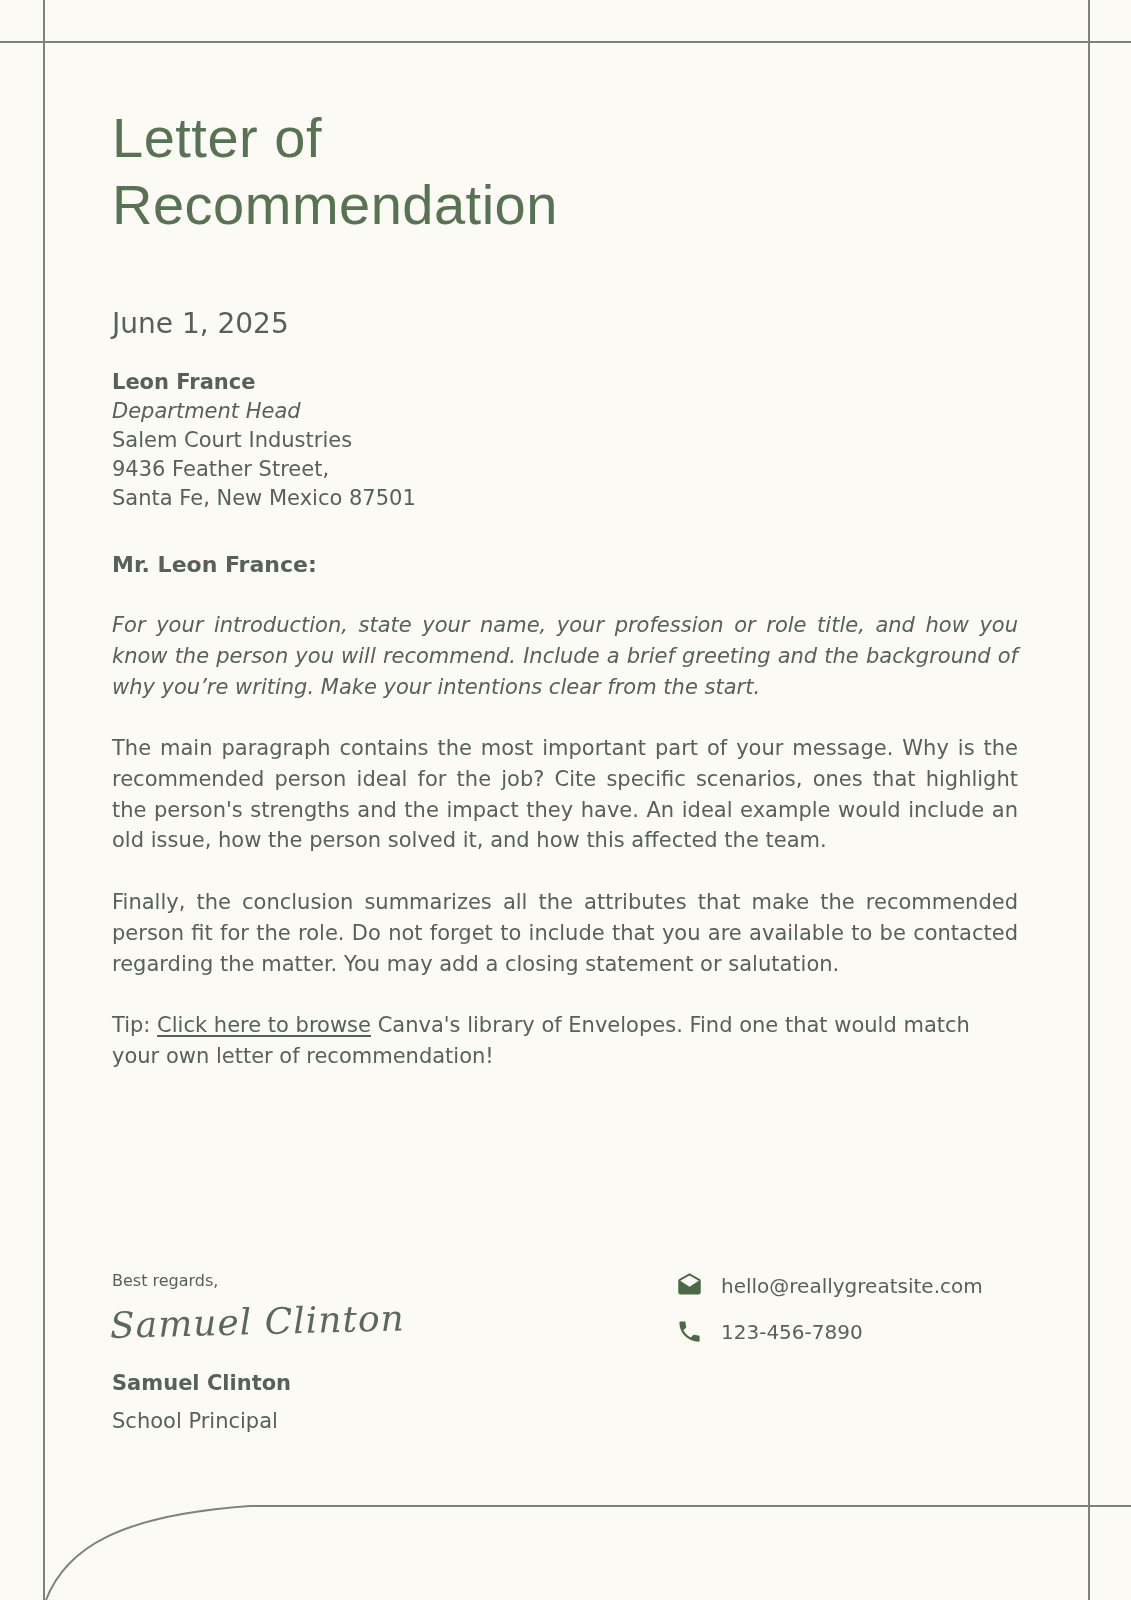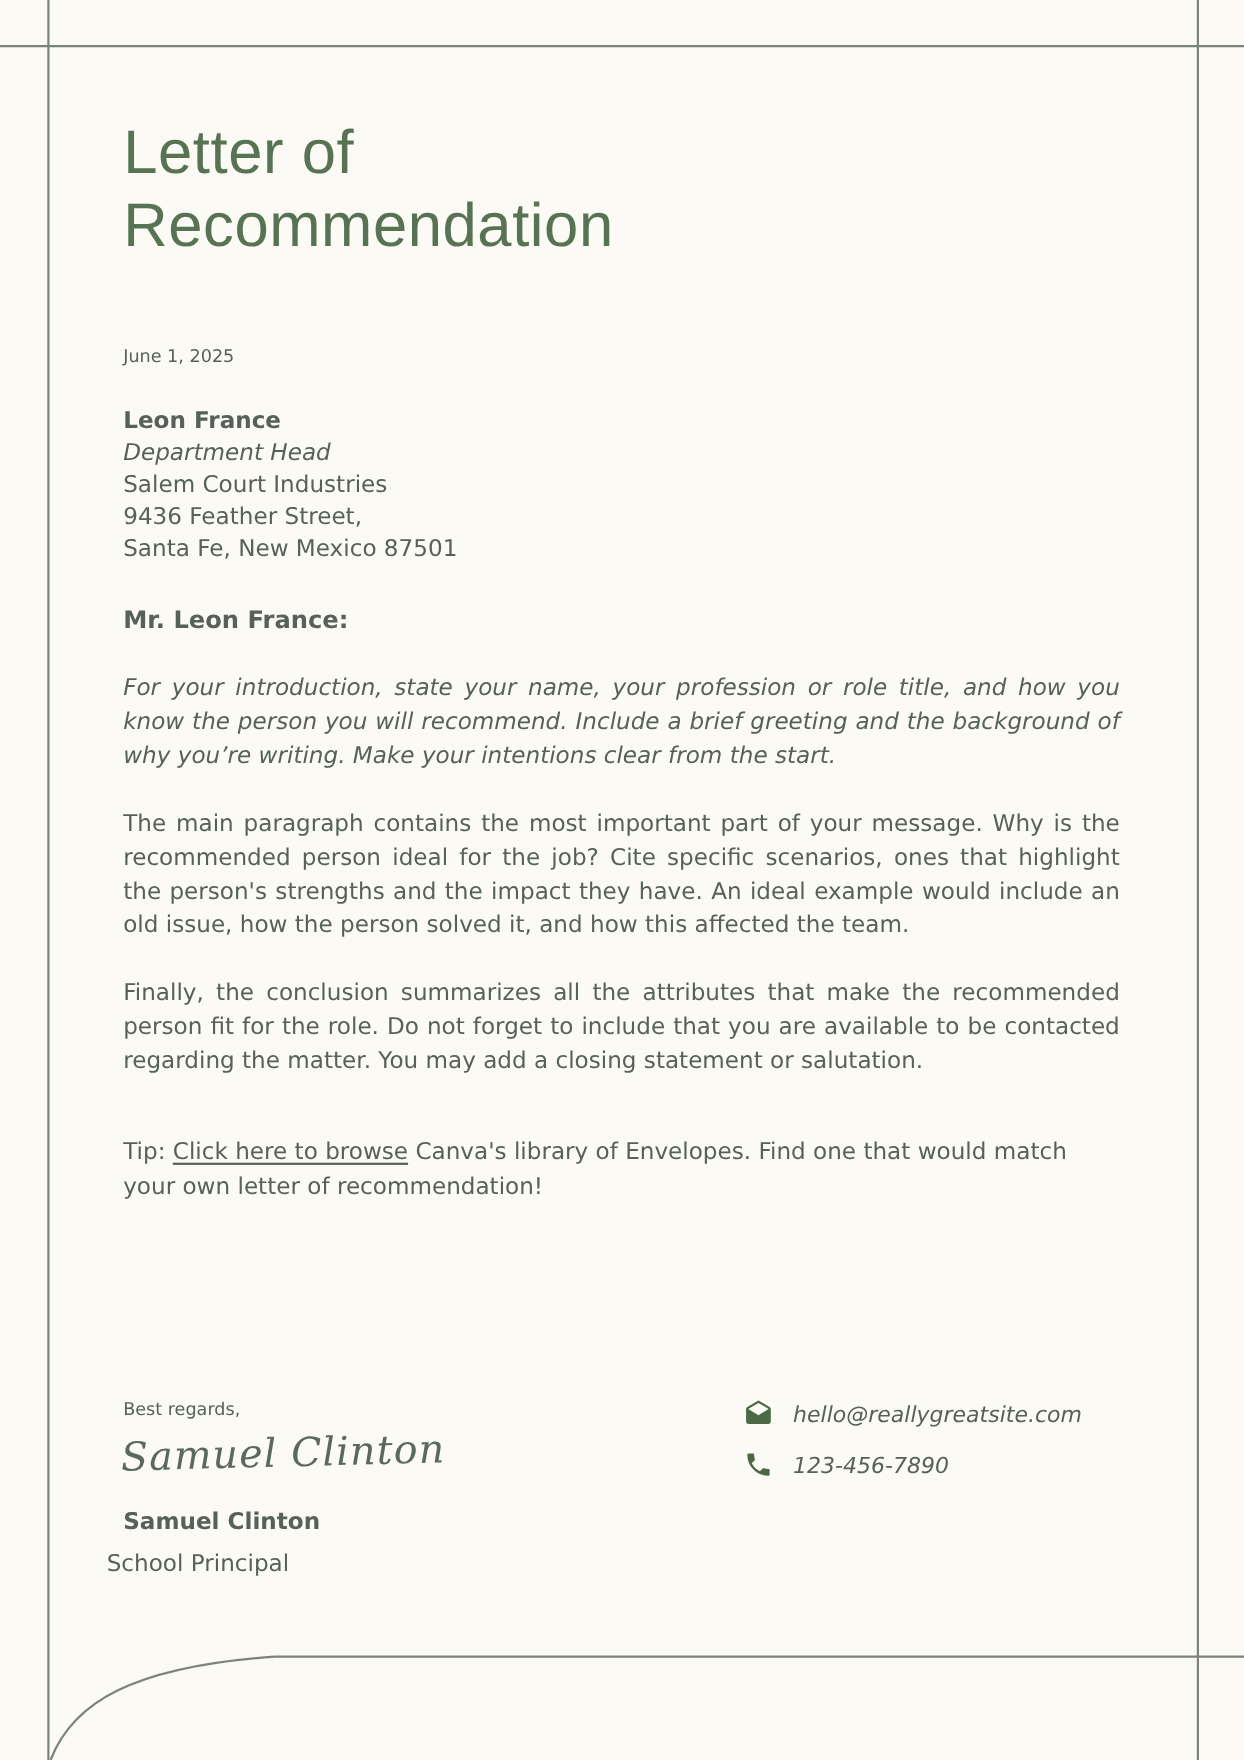"June 1, 2025" .date-line { font-size: 16px -> 28px }
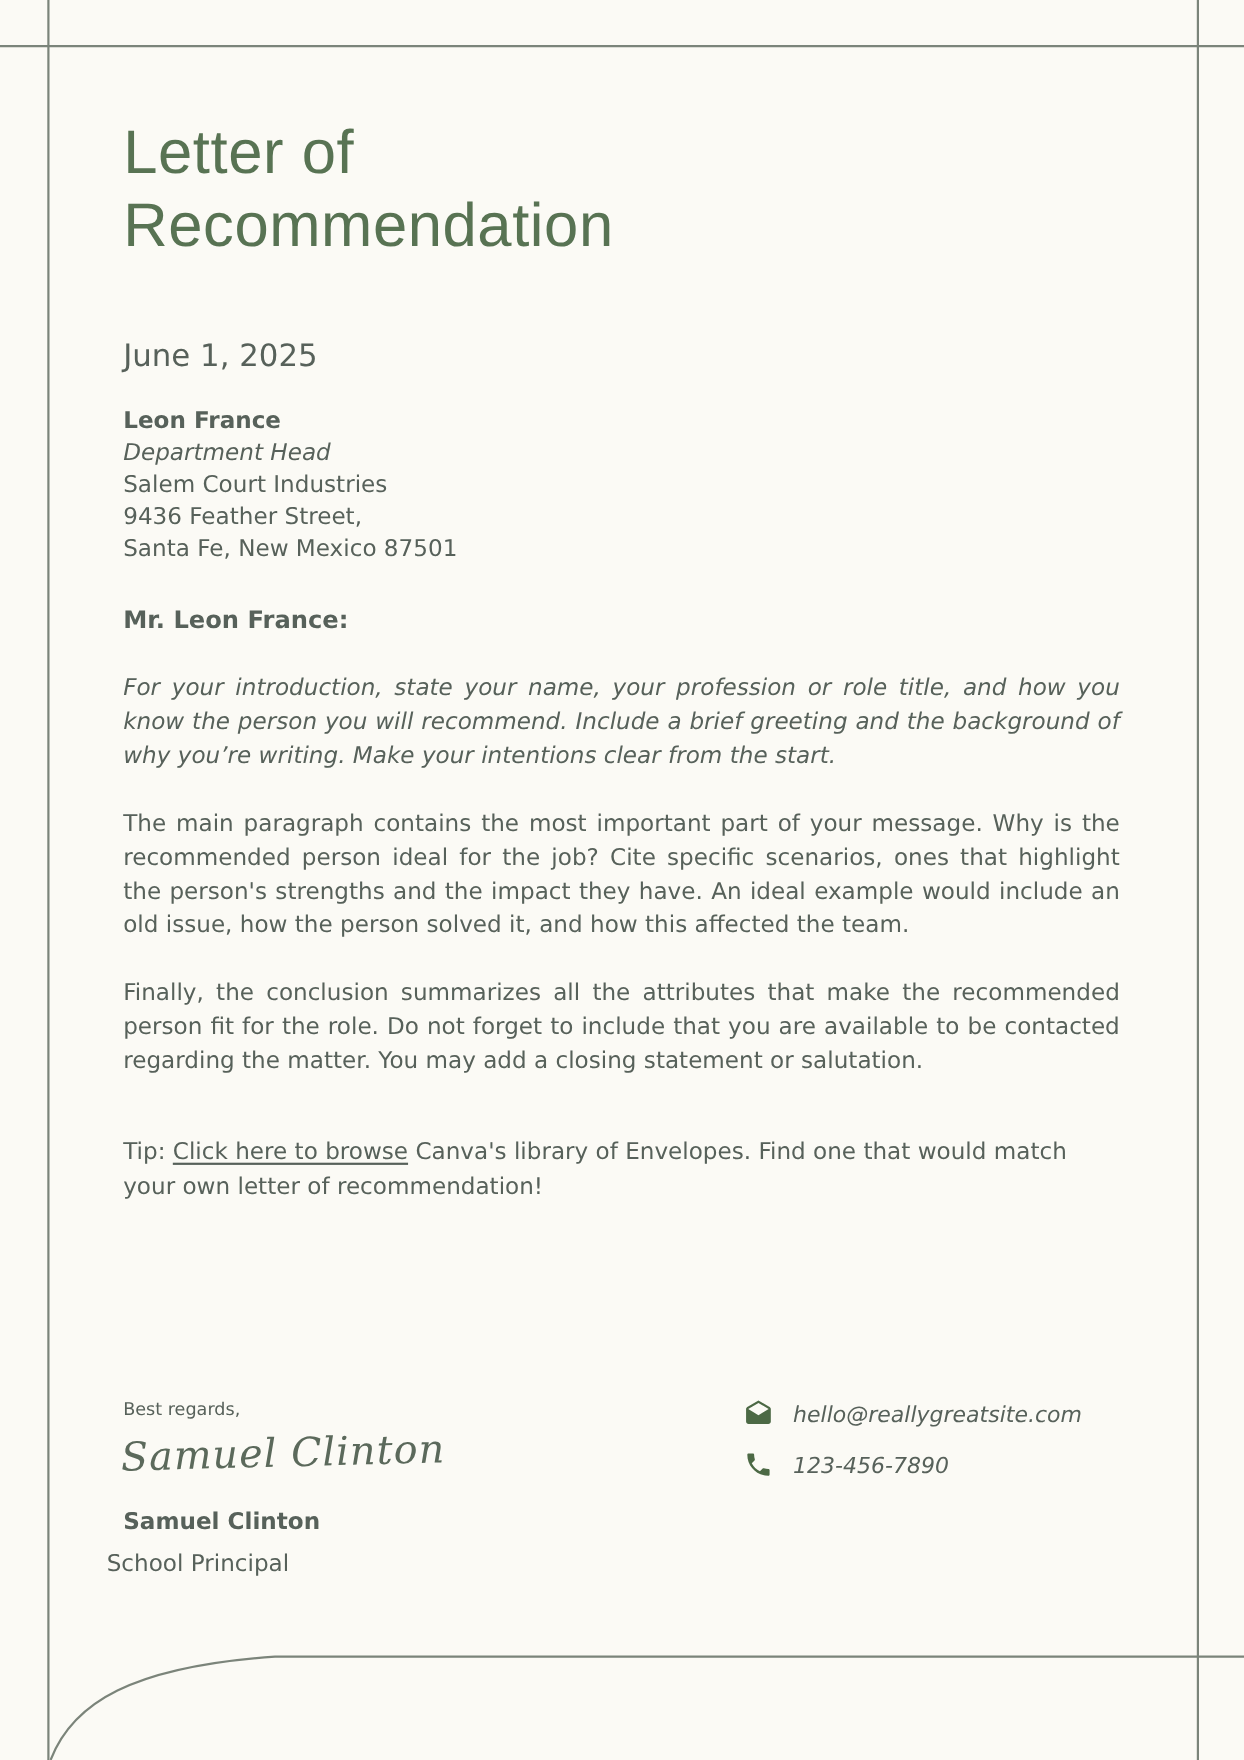"Tip: Click here to browse" .tip { margin-top: 22px -> none }
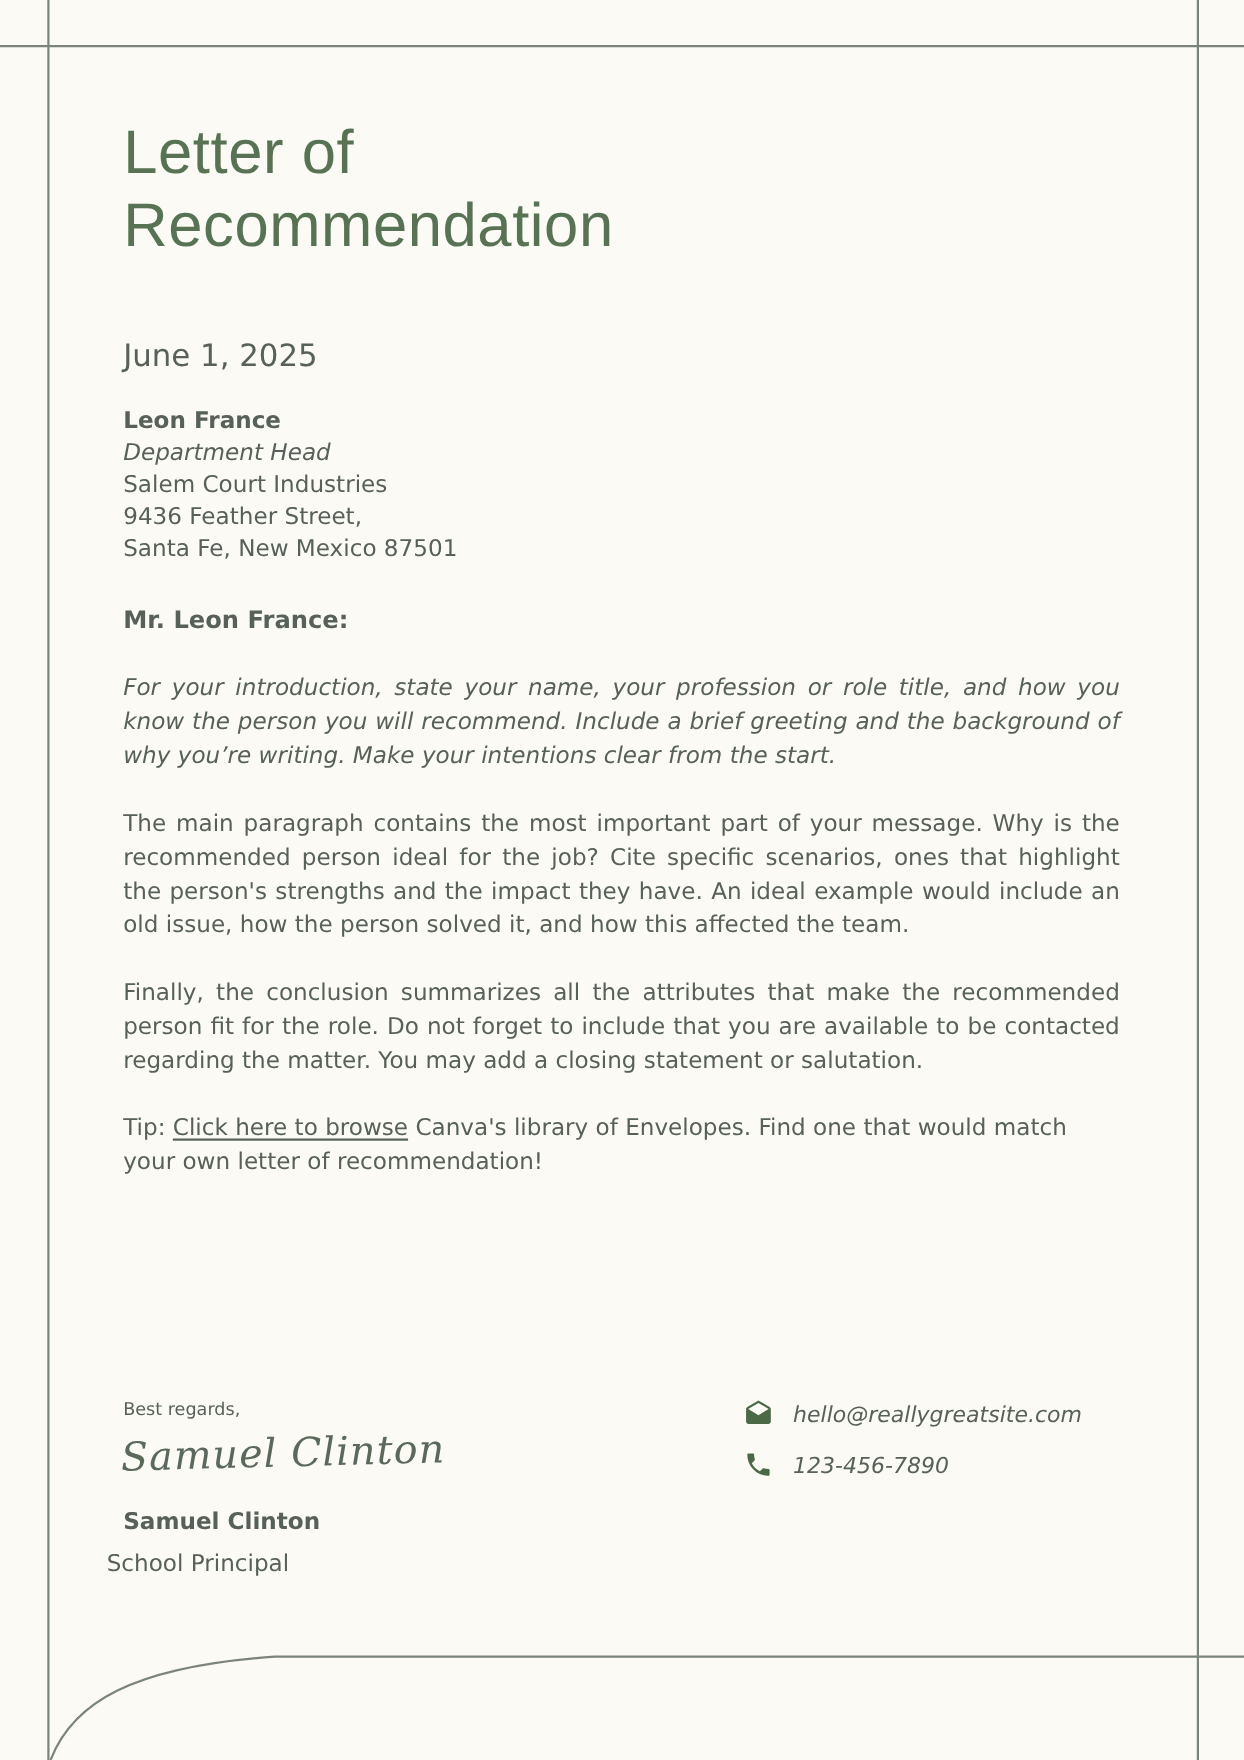"hello@reallygreatsite.com" .contact-row { font-style: italic -> none }
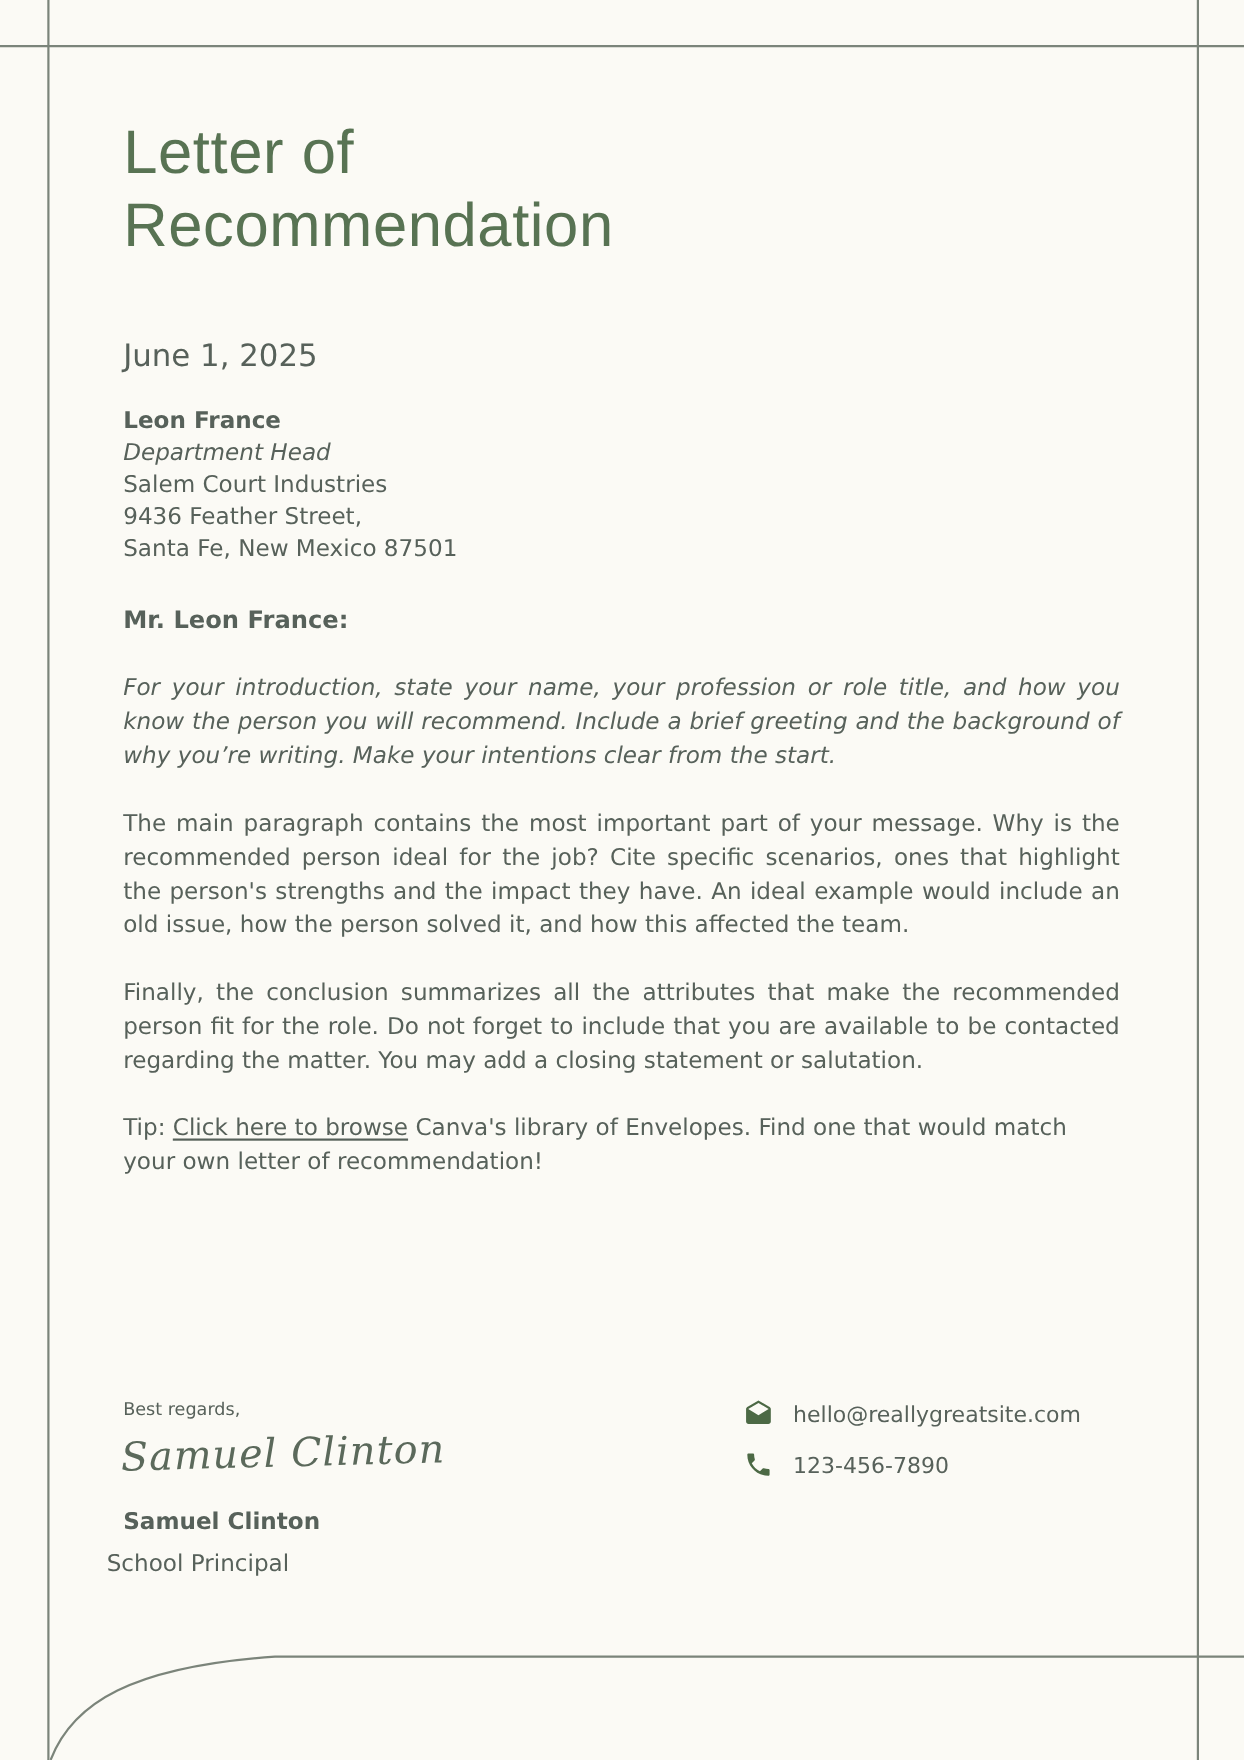"School Principal" .signer-title { left: 97px -> 112px }
